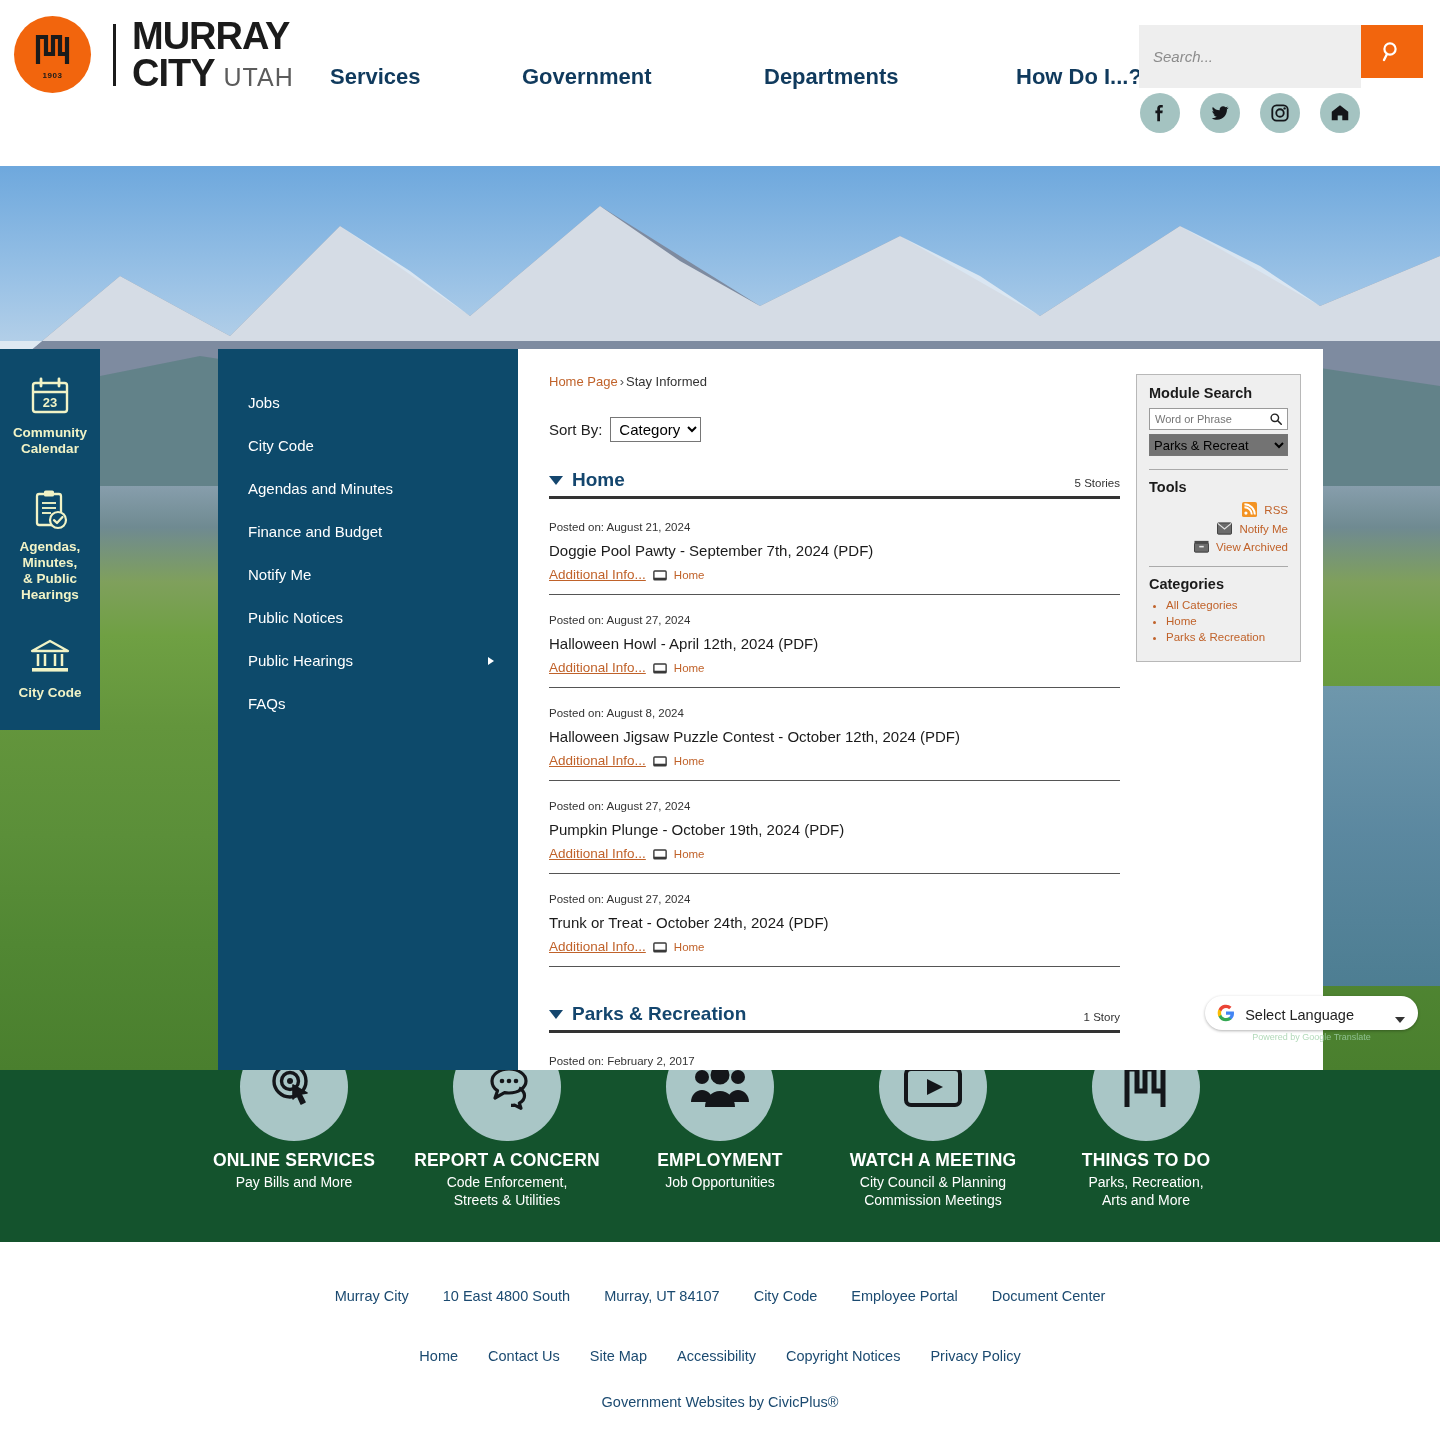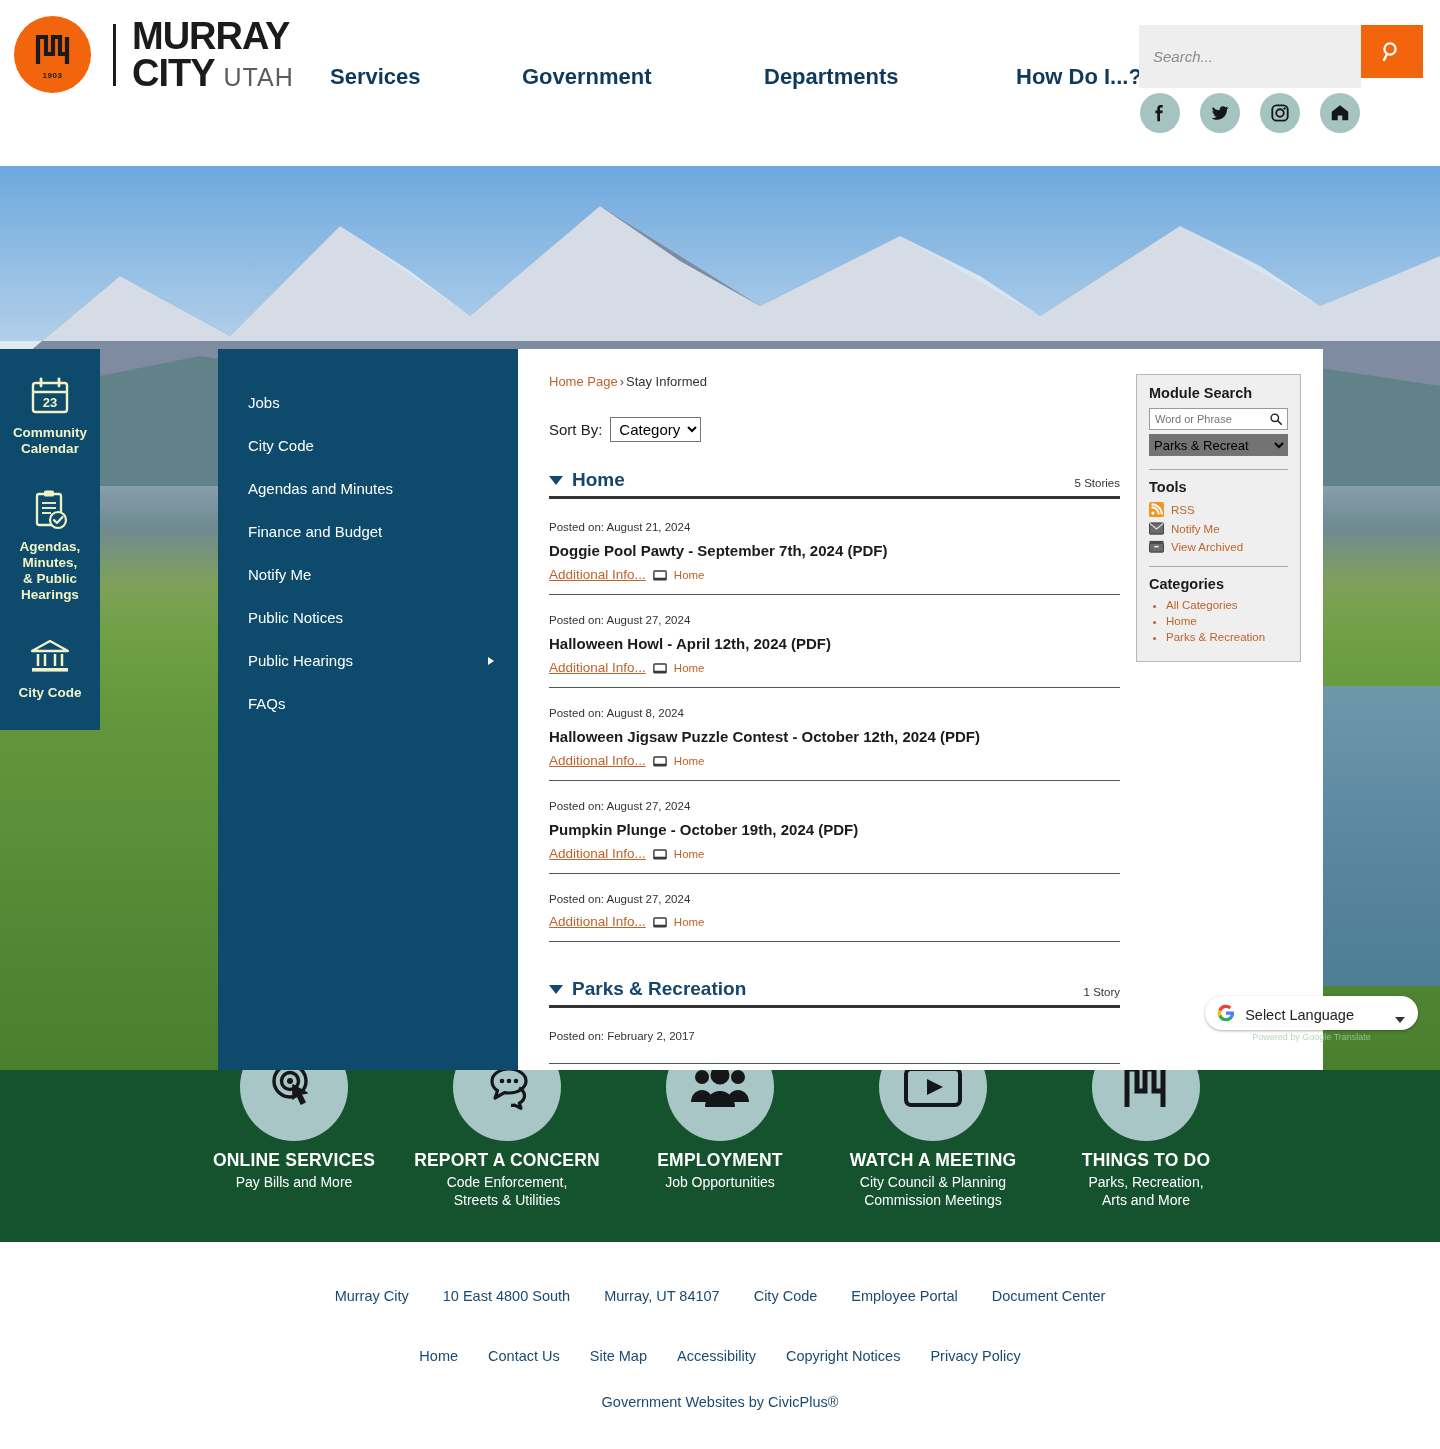"RSS" .tool-row { justify-content: none -> flex-end }
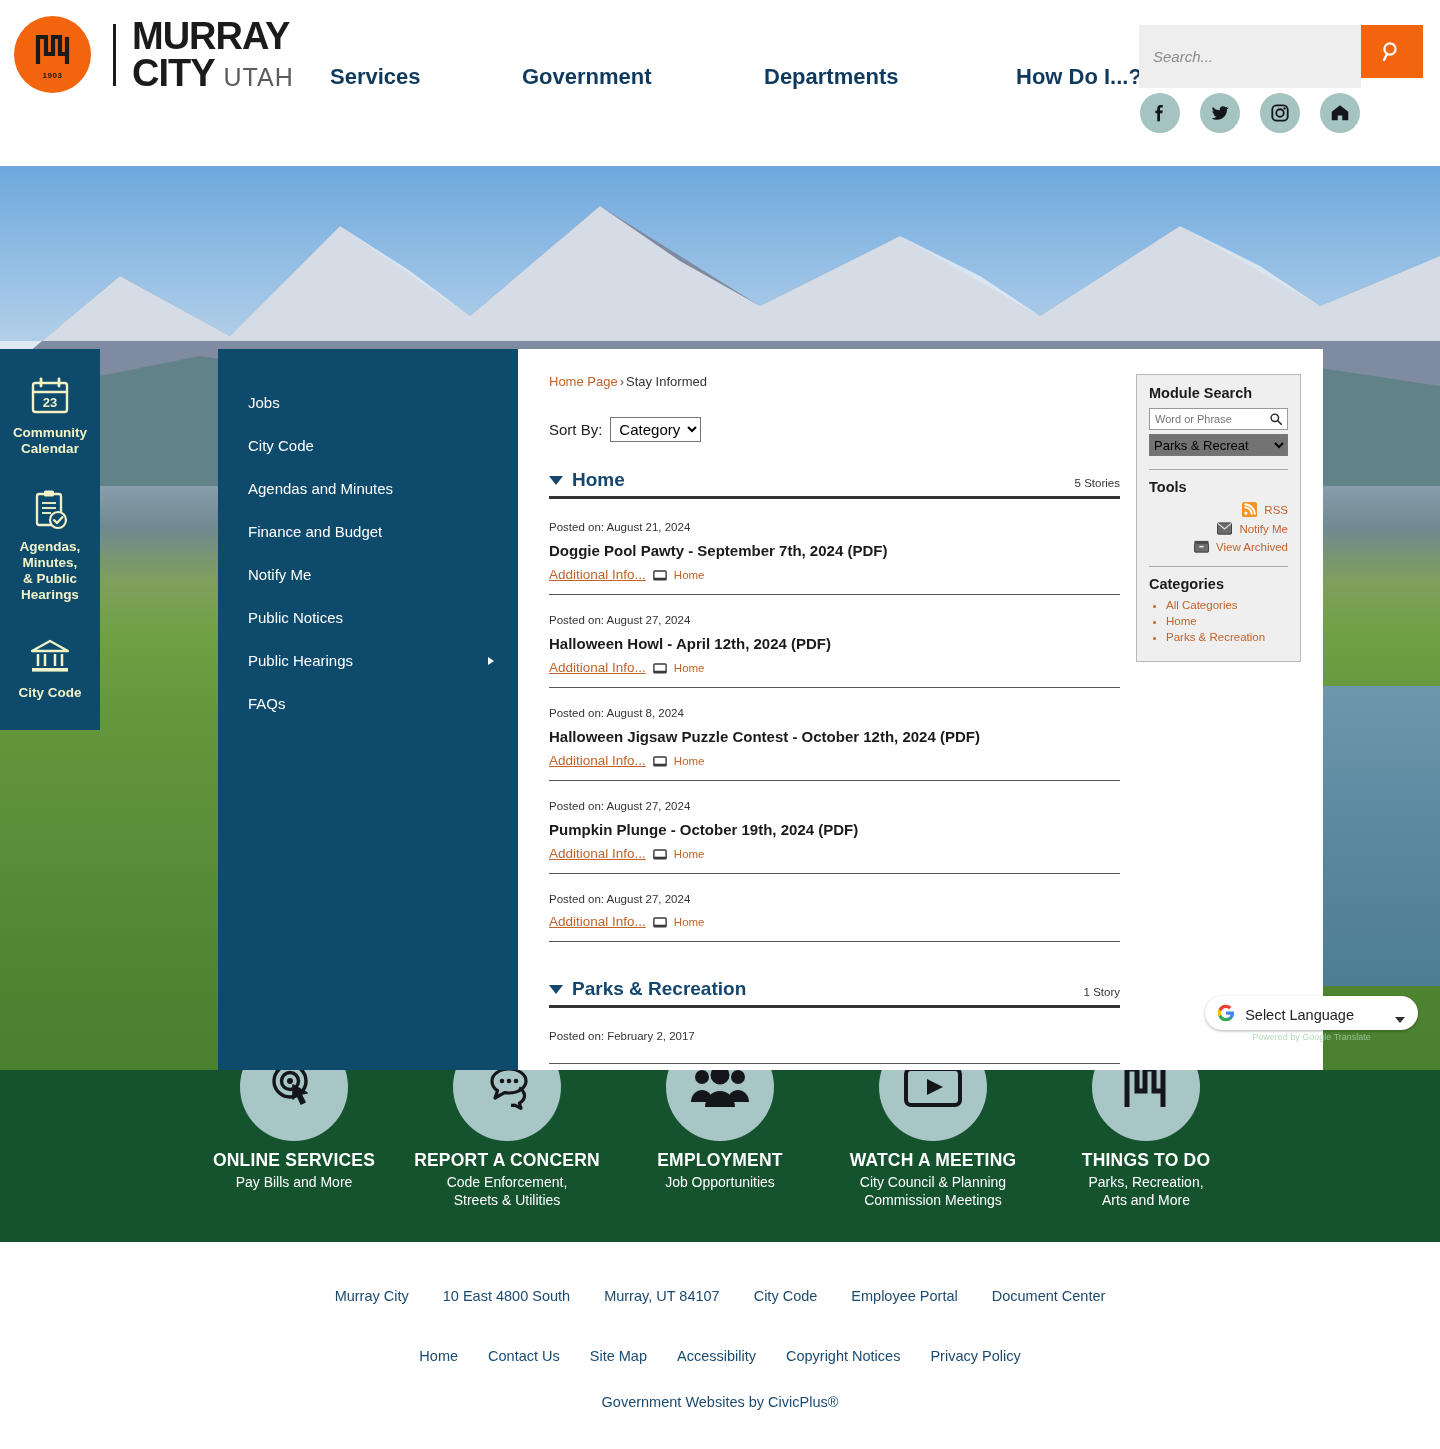"Doggie Pool Pawty - September" .story-title { font-weight: bold -> normal }
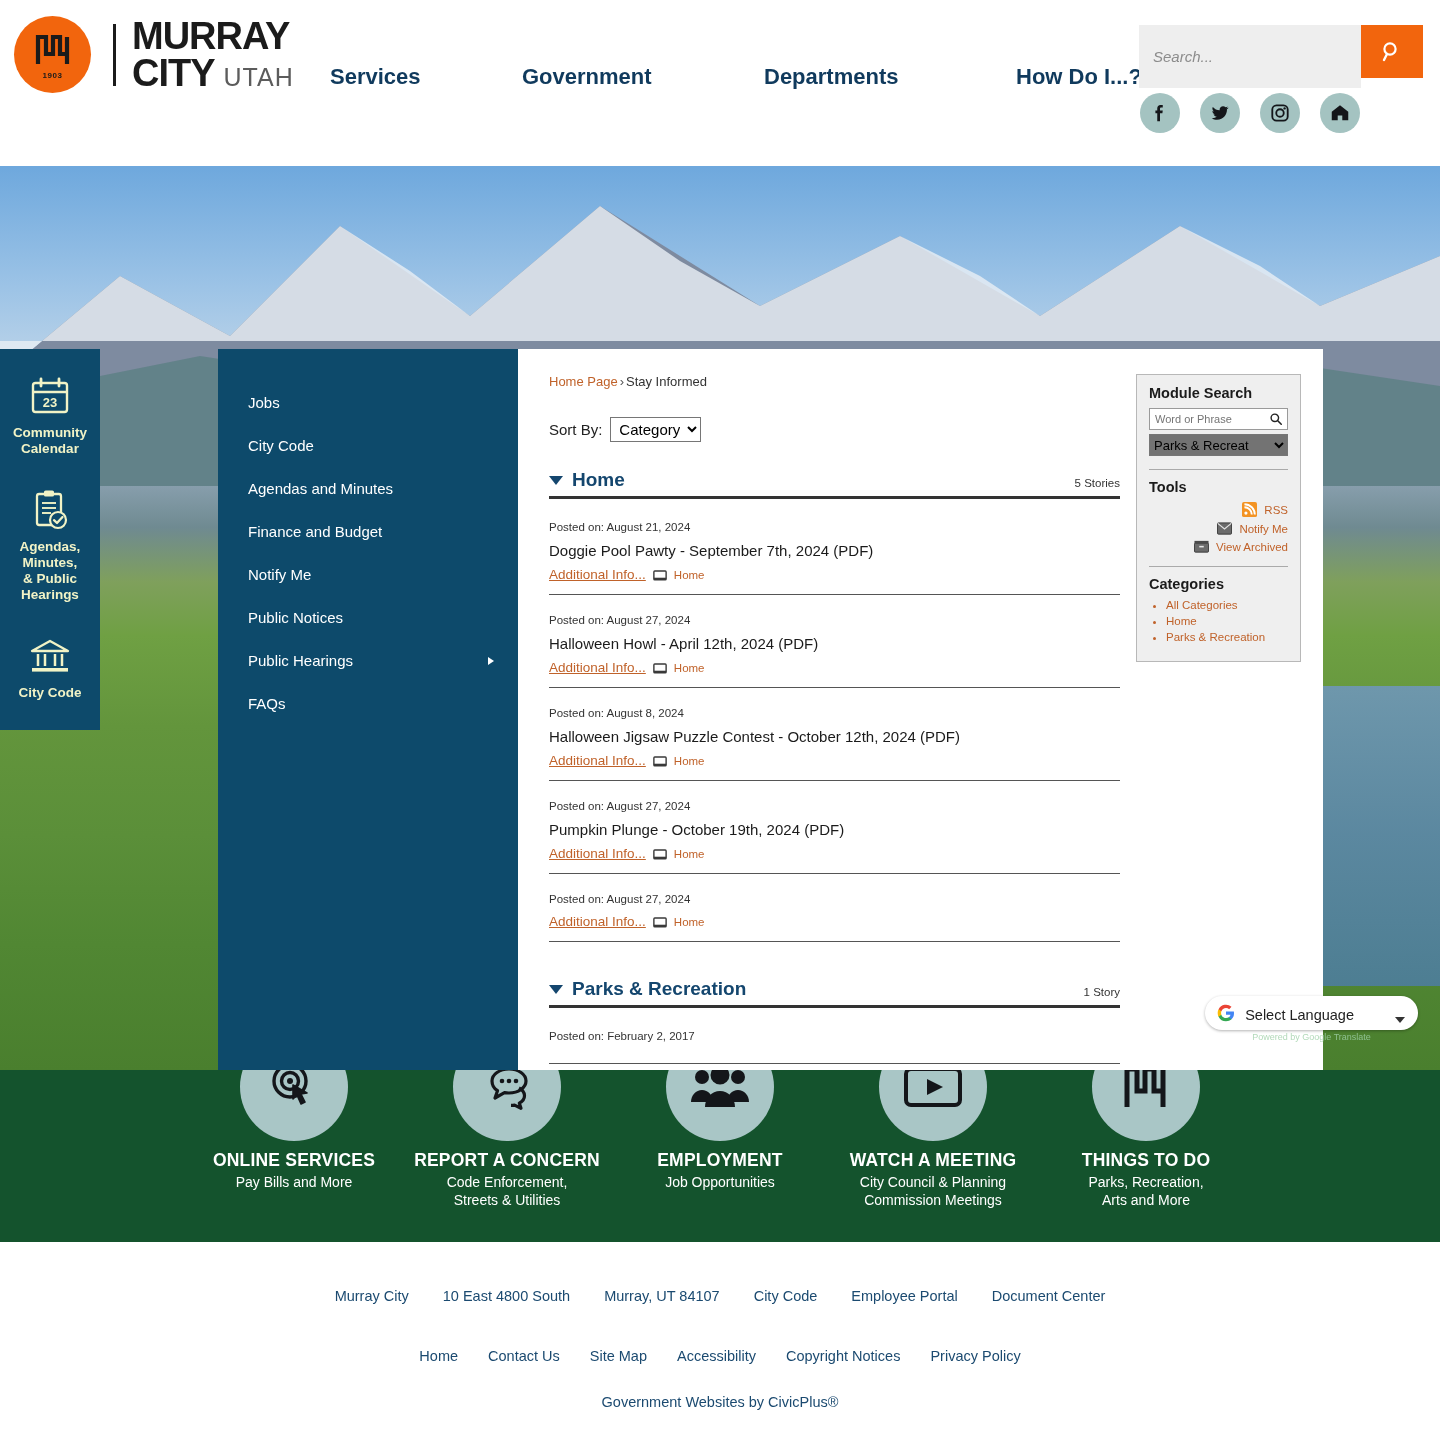"Trunk or Treat - October" div.story-title { html: none -> <div>Trunk or Treat - October 24th, 2024 (PDF)</div> }
